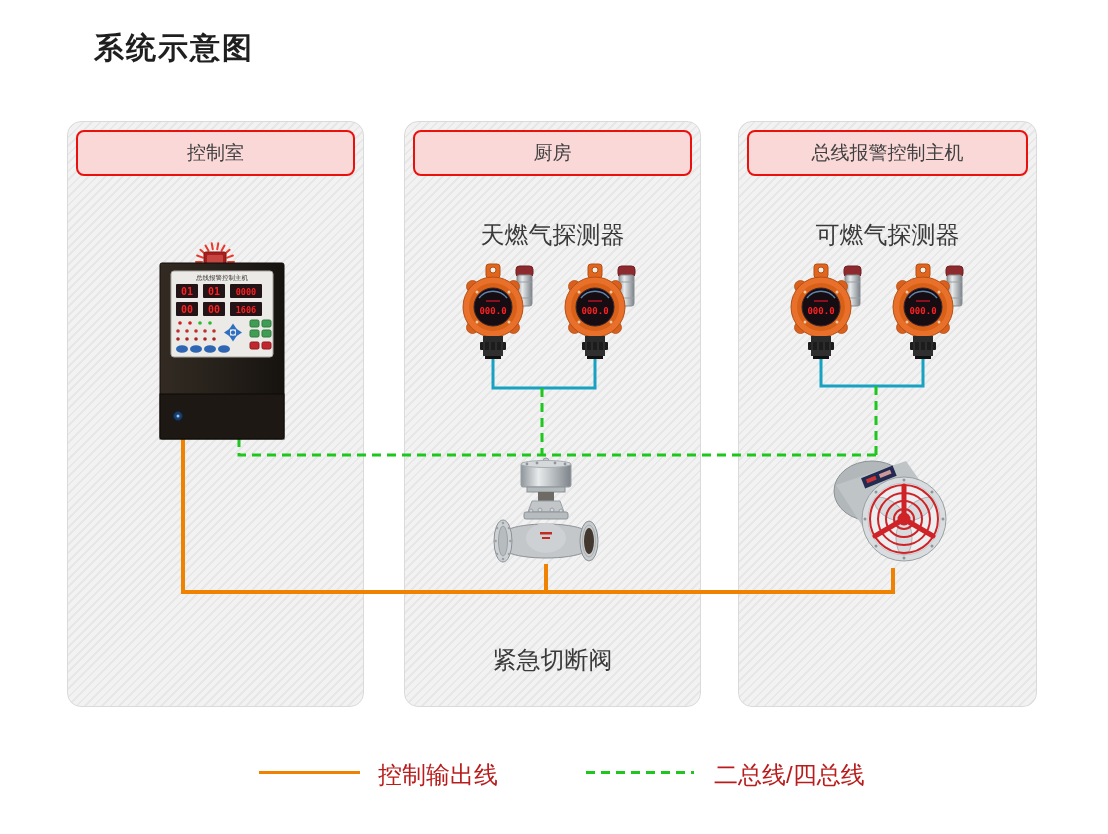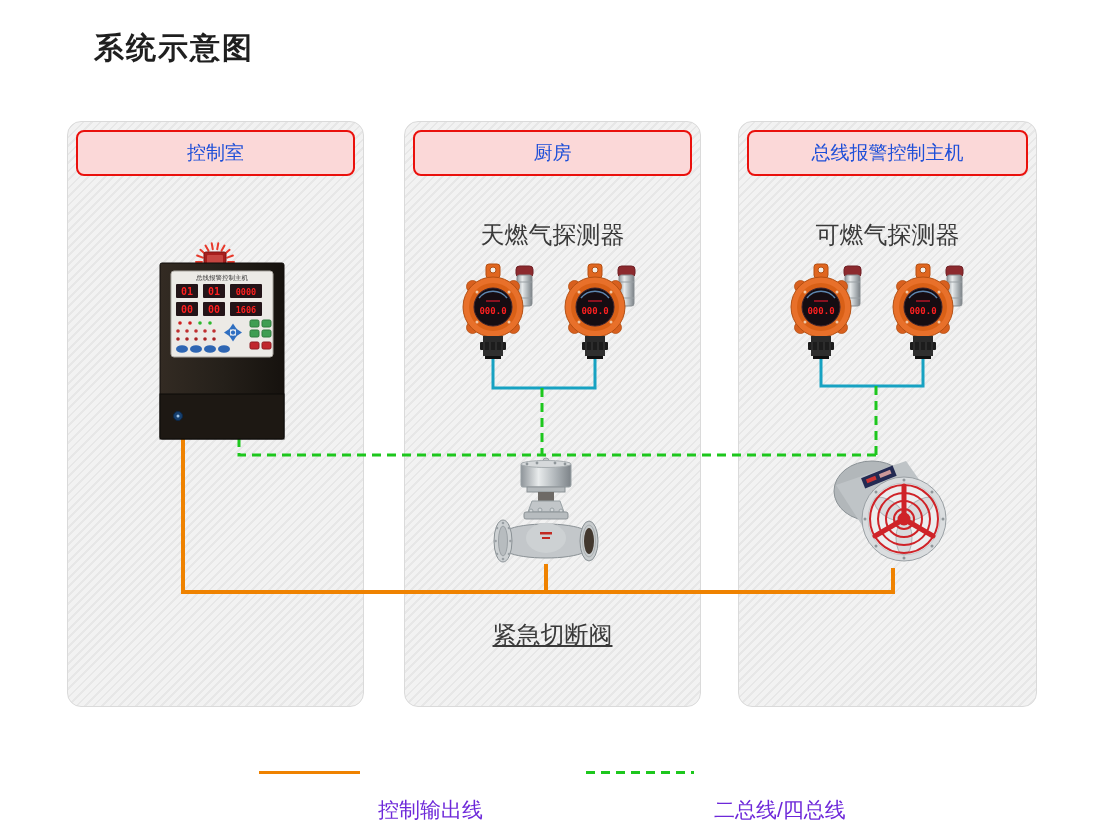"控制室" .panel-header { color: #1d4ed8 -> #404040 }
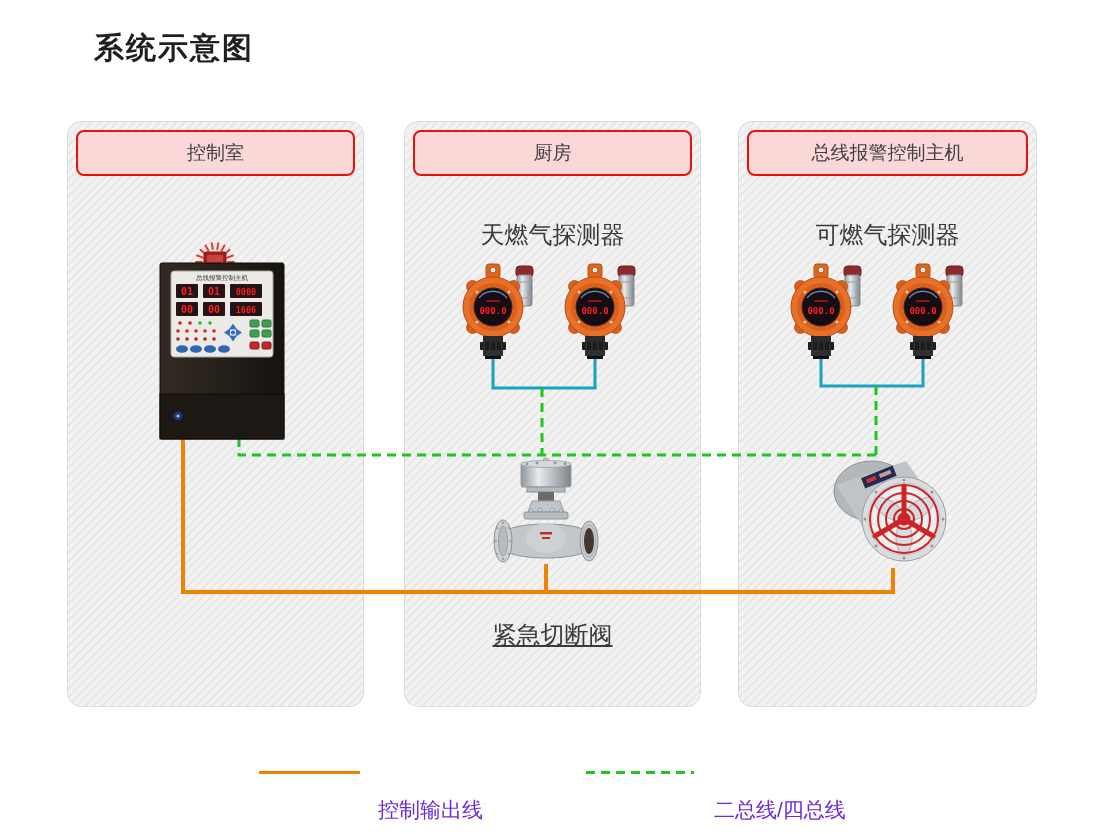"紧急切断阀" .bottom-label { text-decoration: underline -> none; top: 497px -> 522px }
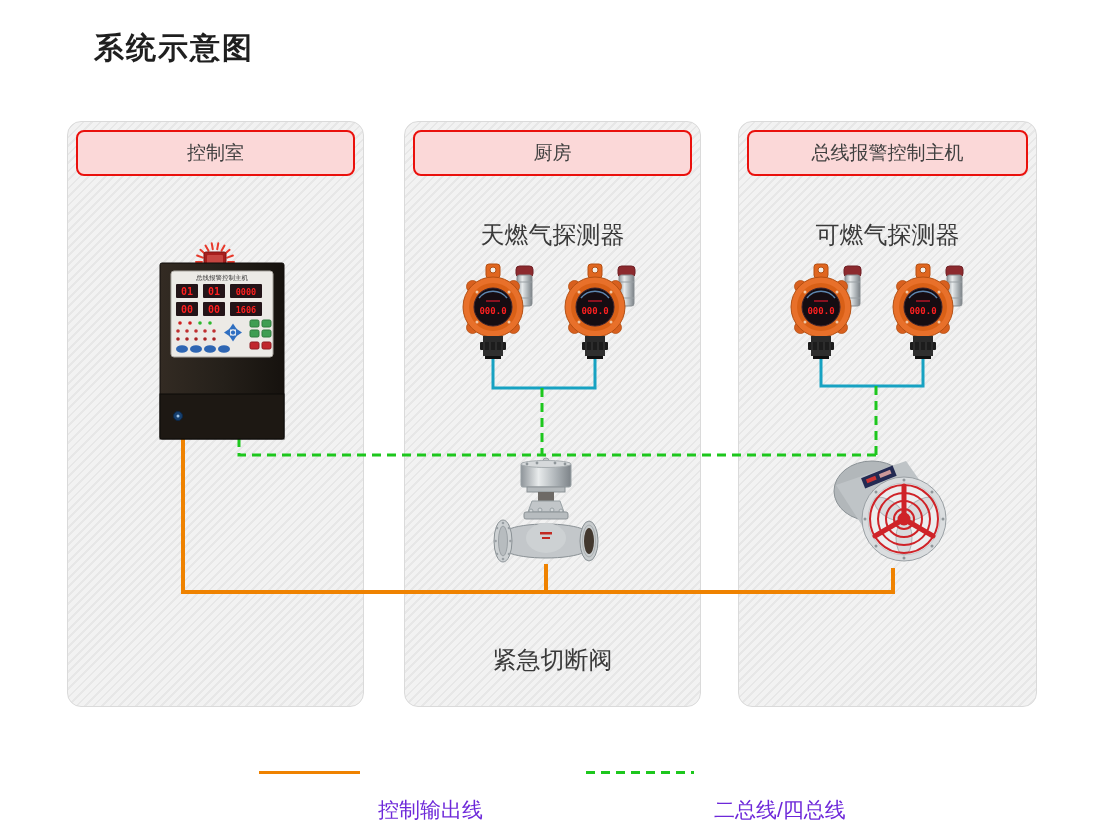"控制输出线" .legend-label { color: #6d28d9 -> #b91c1c; font-size: 21px -> 24px; top: 796px -> 759px }
